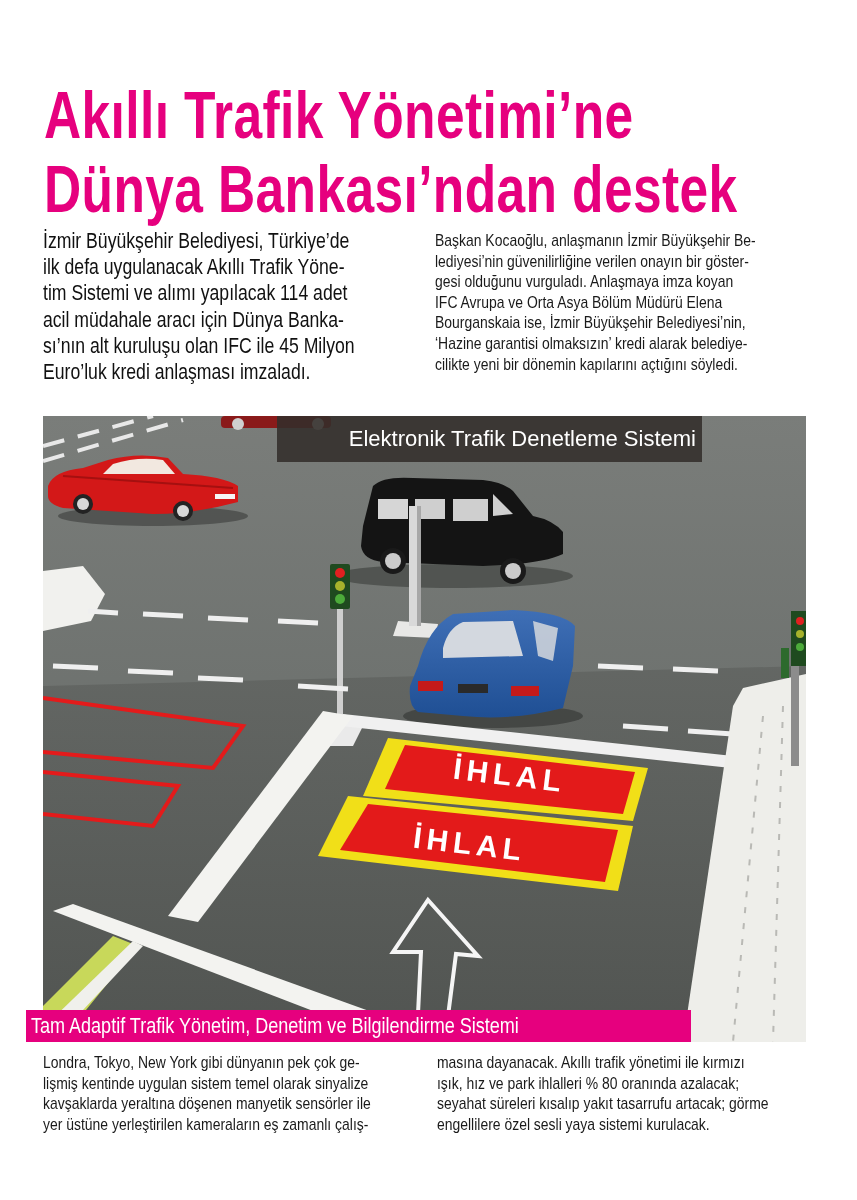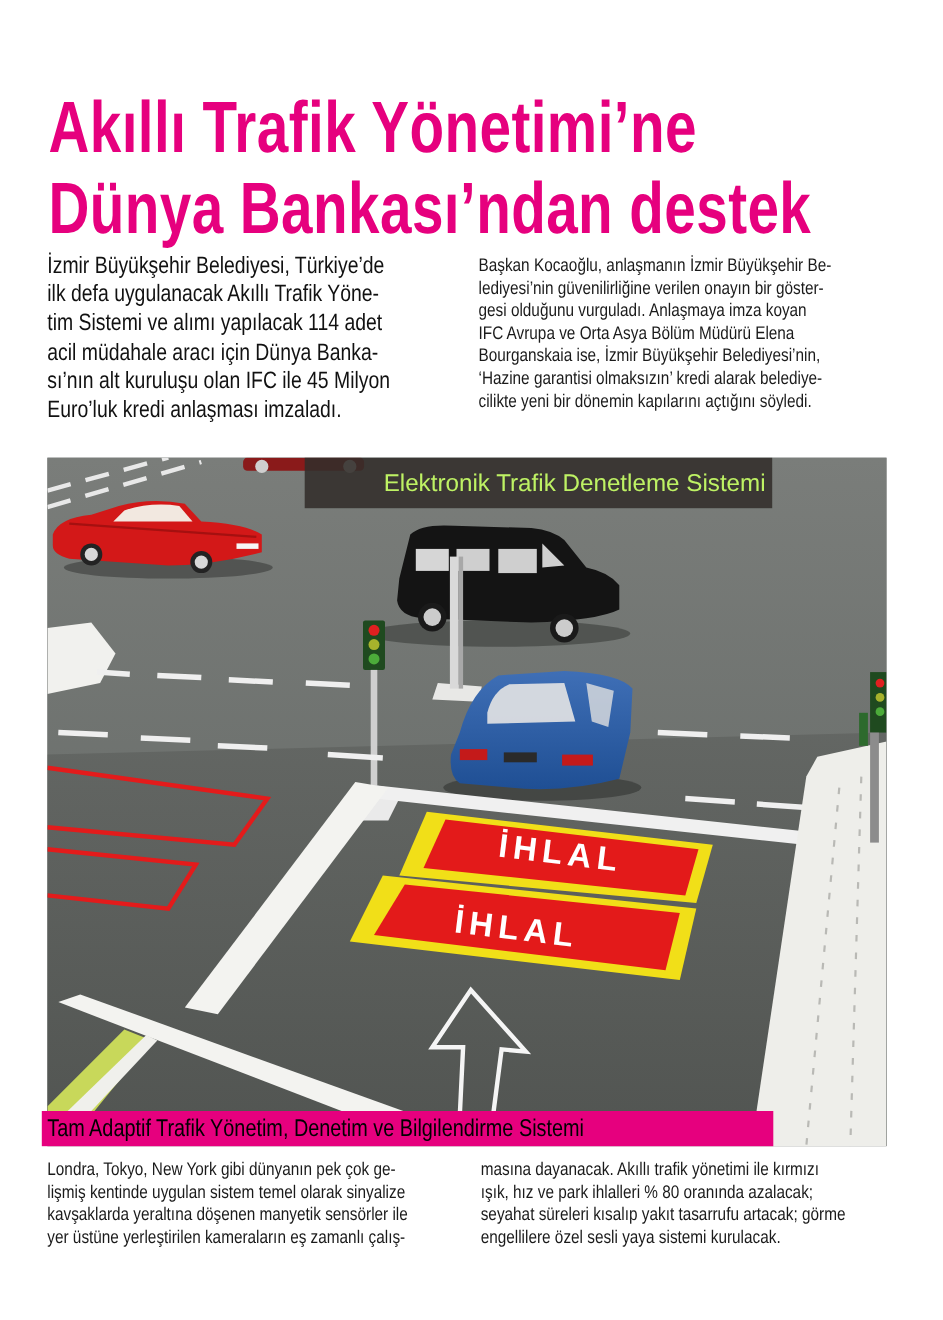"Elektronik Trafik Denetleme Sistemi" .scene-title { color: #bef264 -> #ffffff }
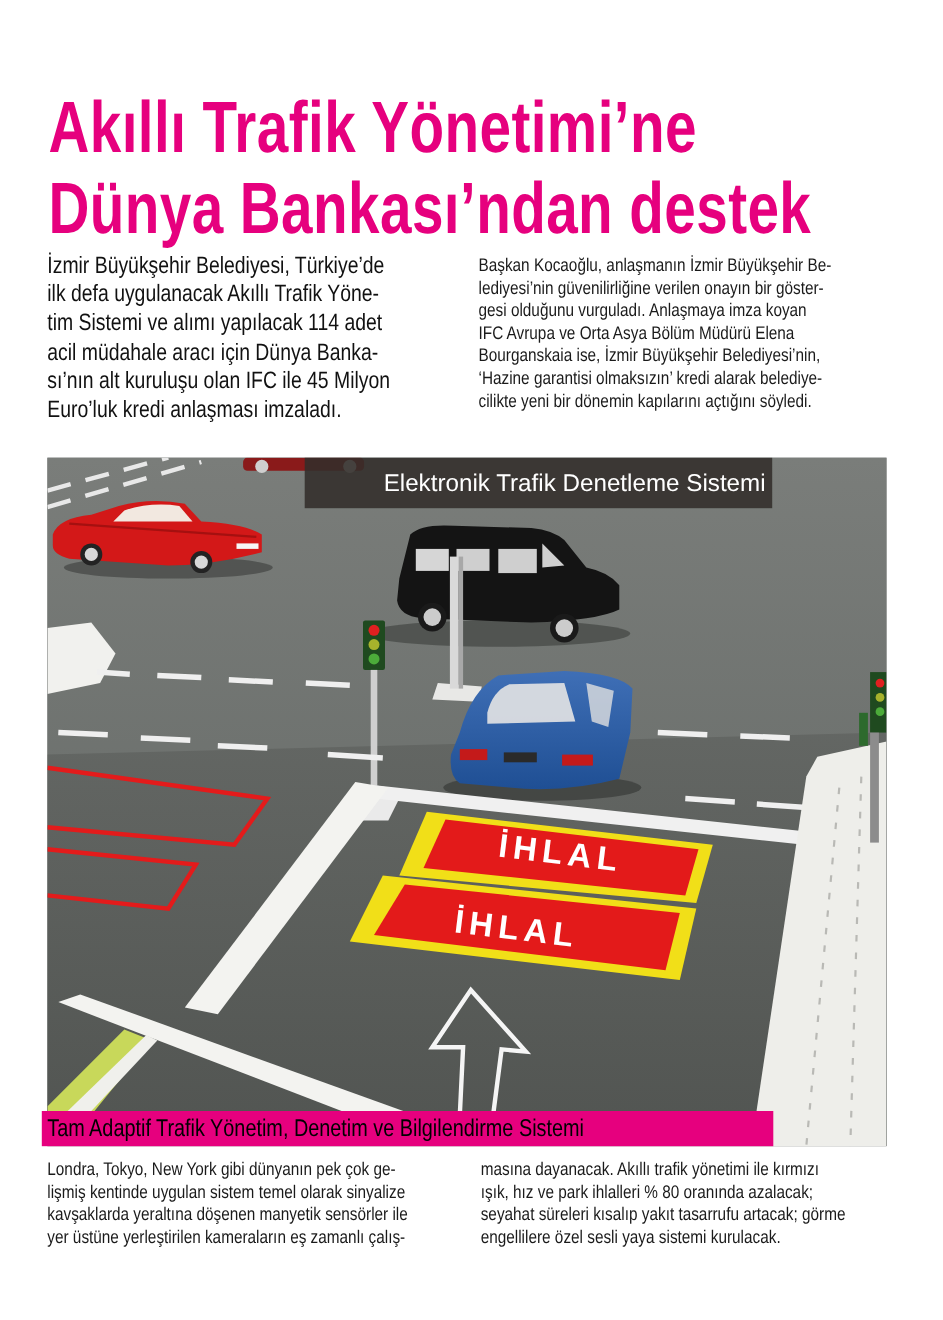"Tam Adaptif Trafik Yönetim, Denetim" .caption-bar { color: #000000 -> #ffffff; left: 38px -> 26px }
